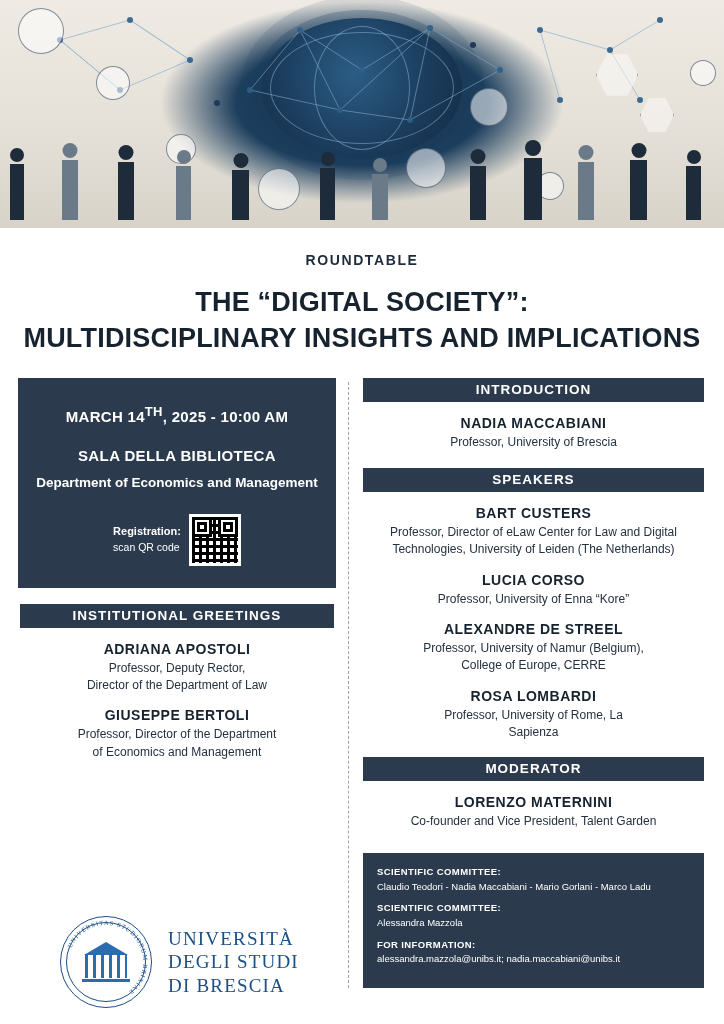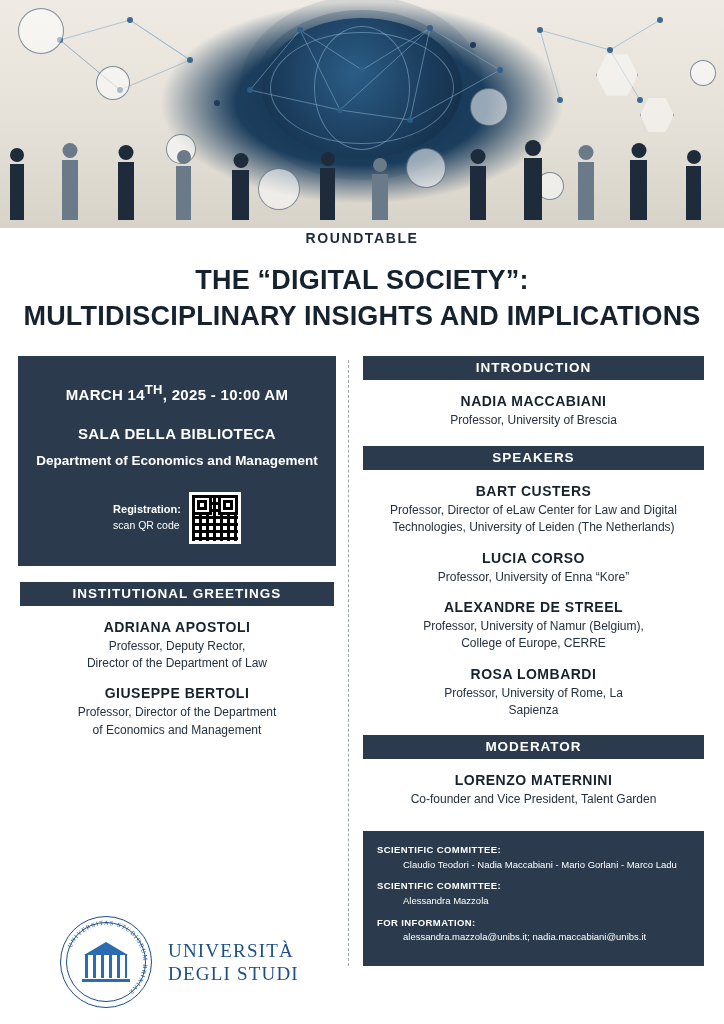"ROUNDTABLE" .titleblock { padding-top: 2px -> 24px }
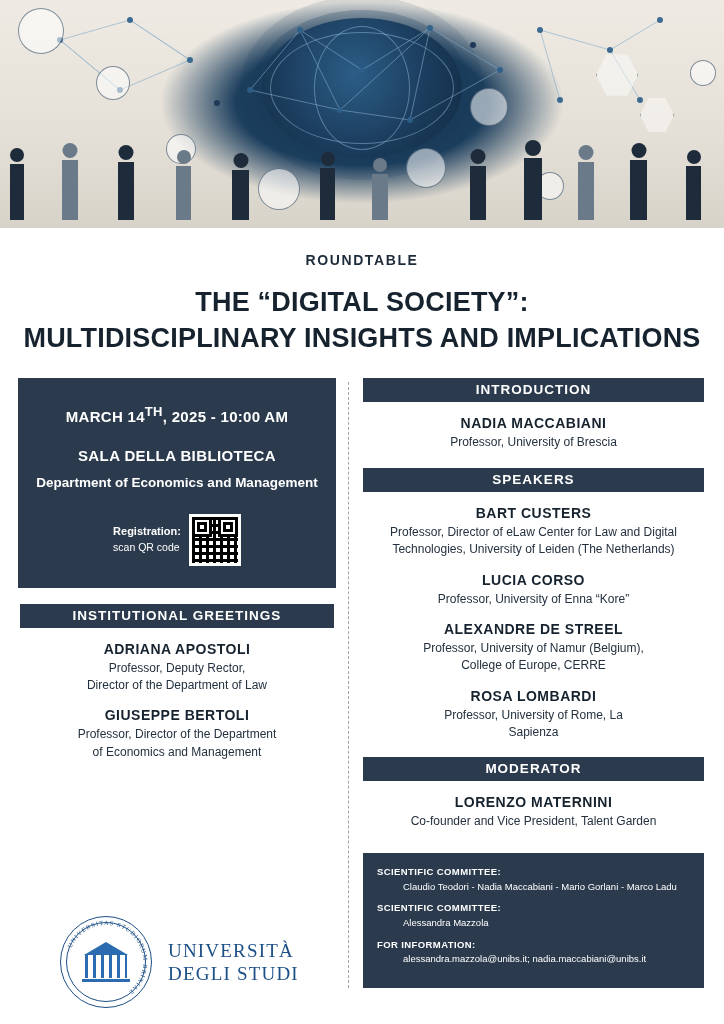"Claudio Teodori - Nadia Maccabiani" .committee .cv { margin-left: 26px -> none }
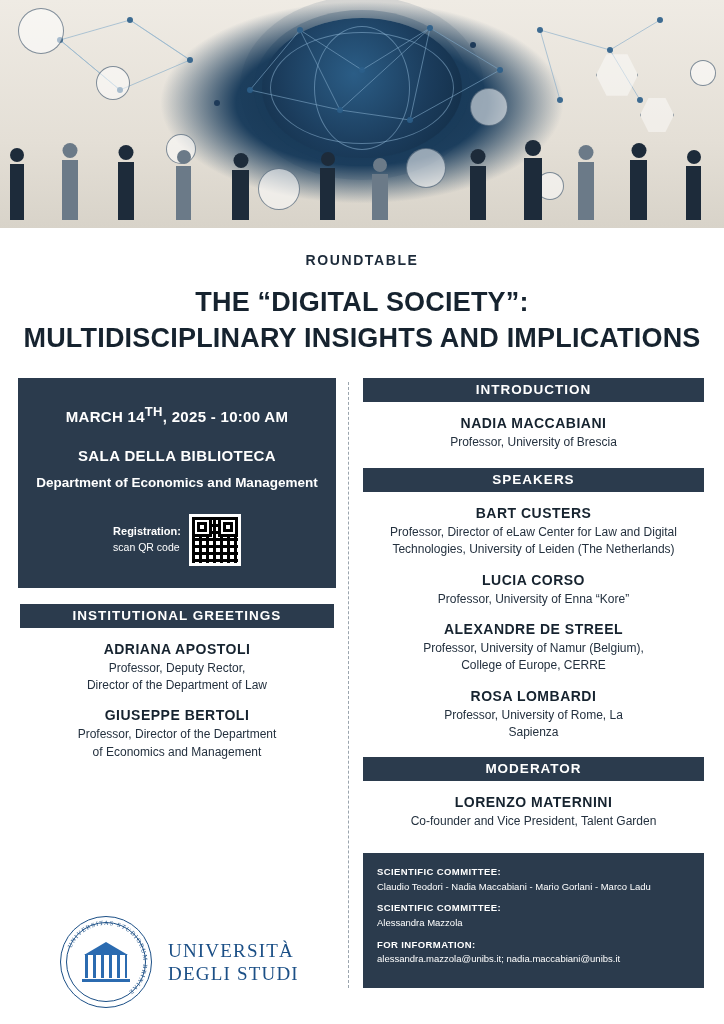"DI BRESCIA" div { html: none -> <div>DI BRESCIA</div> }
